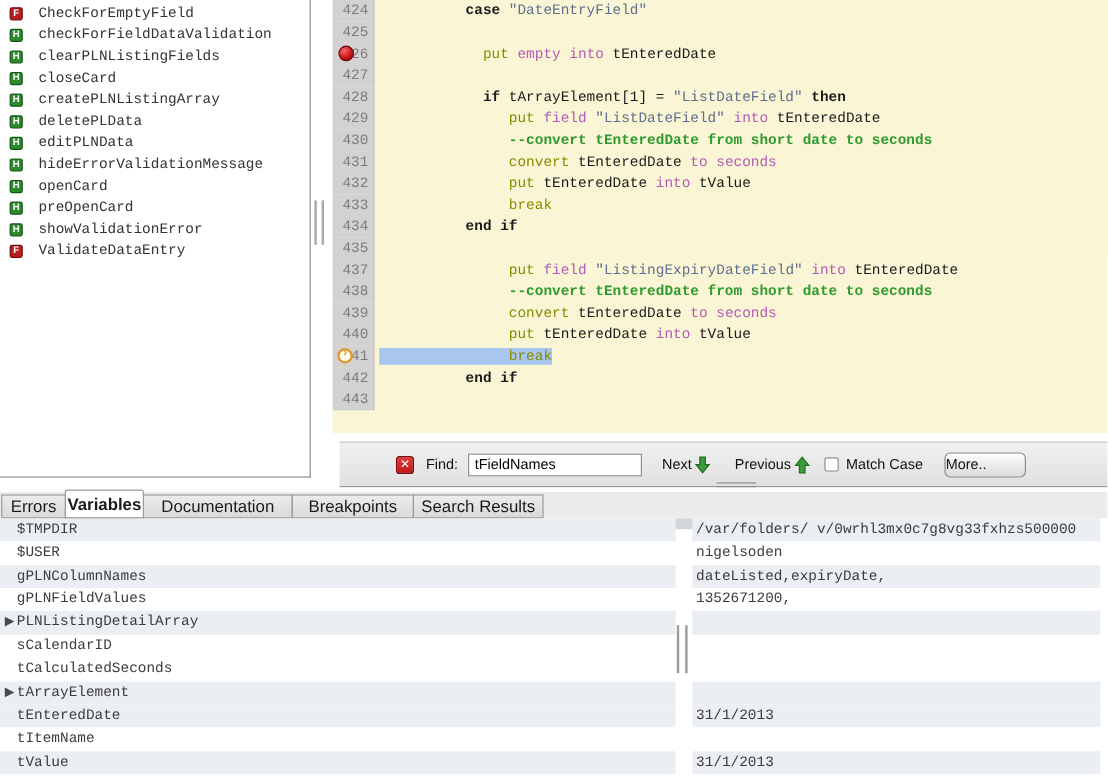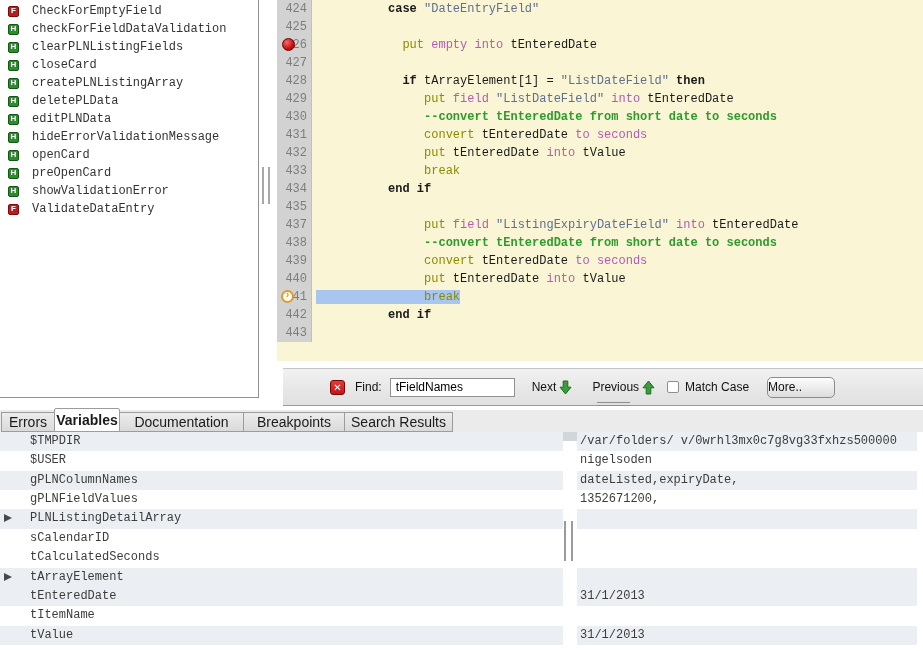"tFieldNames" .find-input { width: 125px -> 145px }
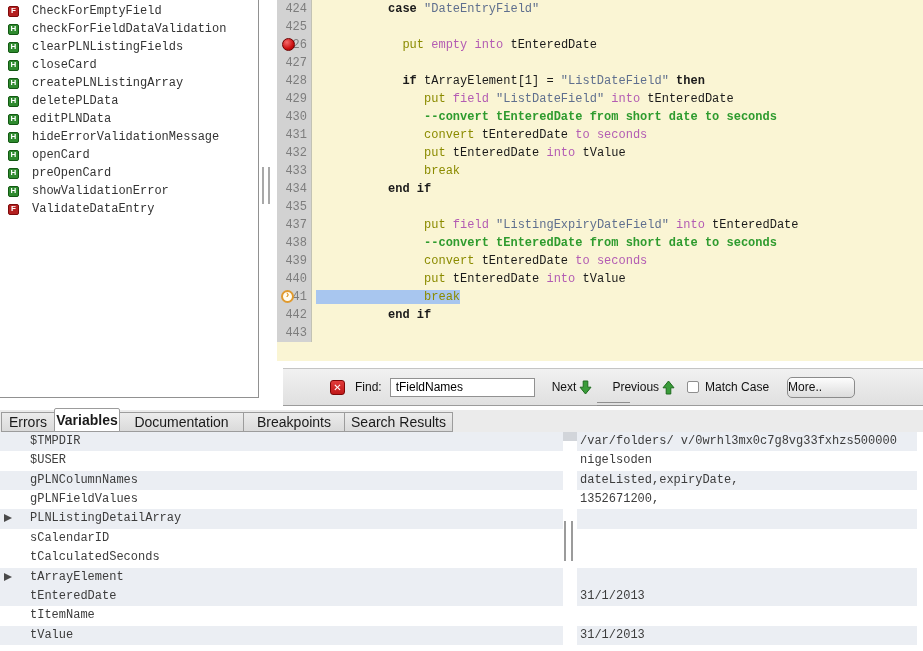"$TMPDIR" .v-name { padding-left: 30px -> 14px }
